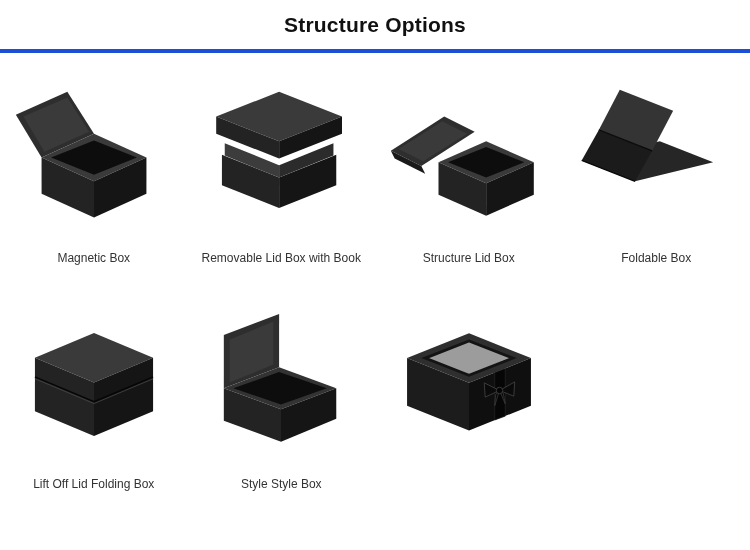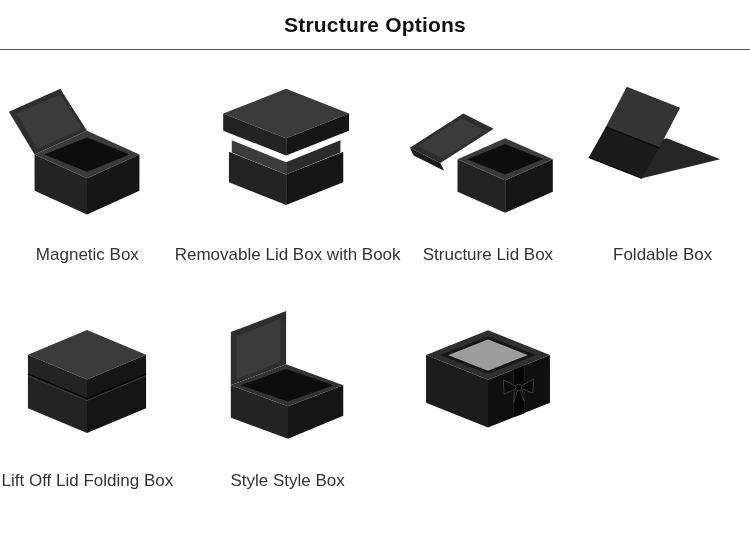"Structure Options" .header { border-bottom: 1px solid #1d4ed8 -> 4px solid #1d4ed8 }
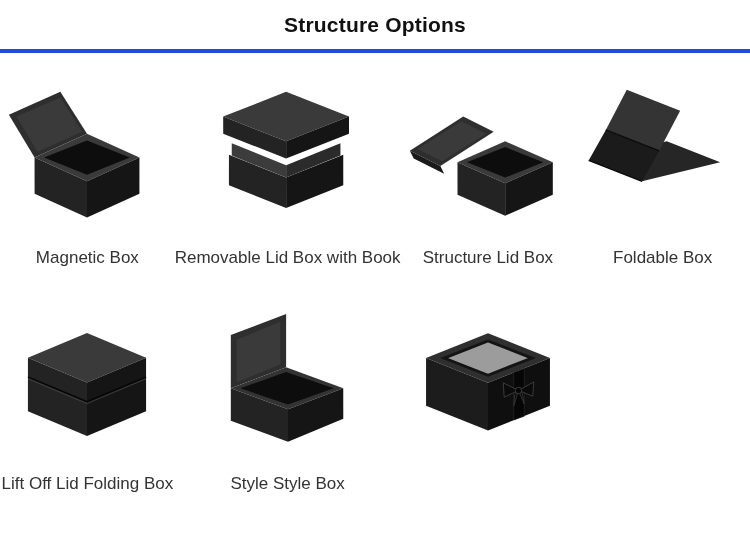"Magnetic Box" .caption { font-size: 17px -> 12px }
